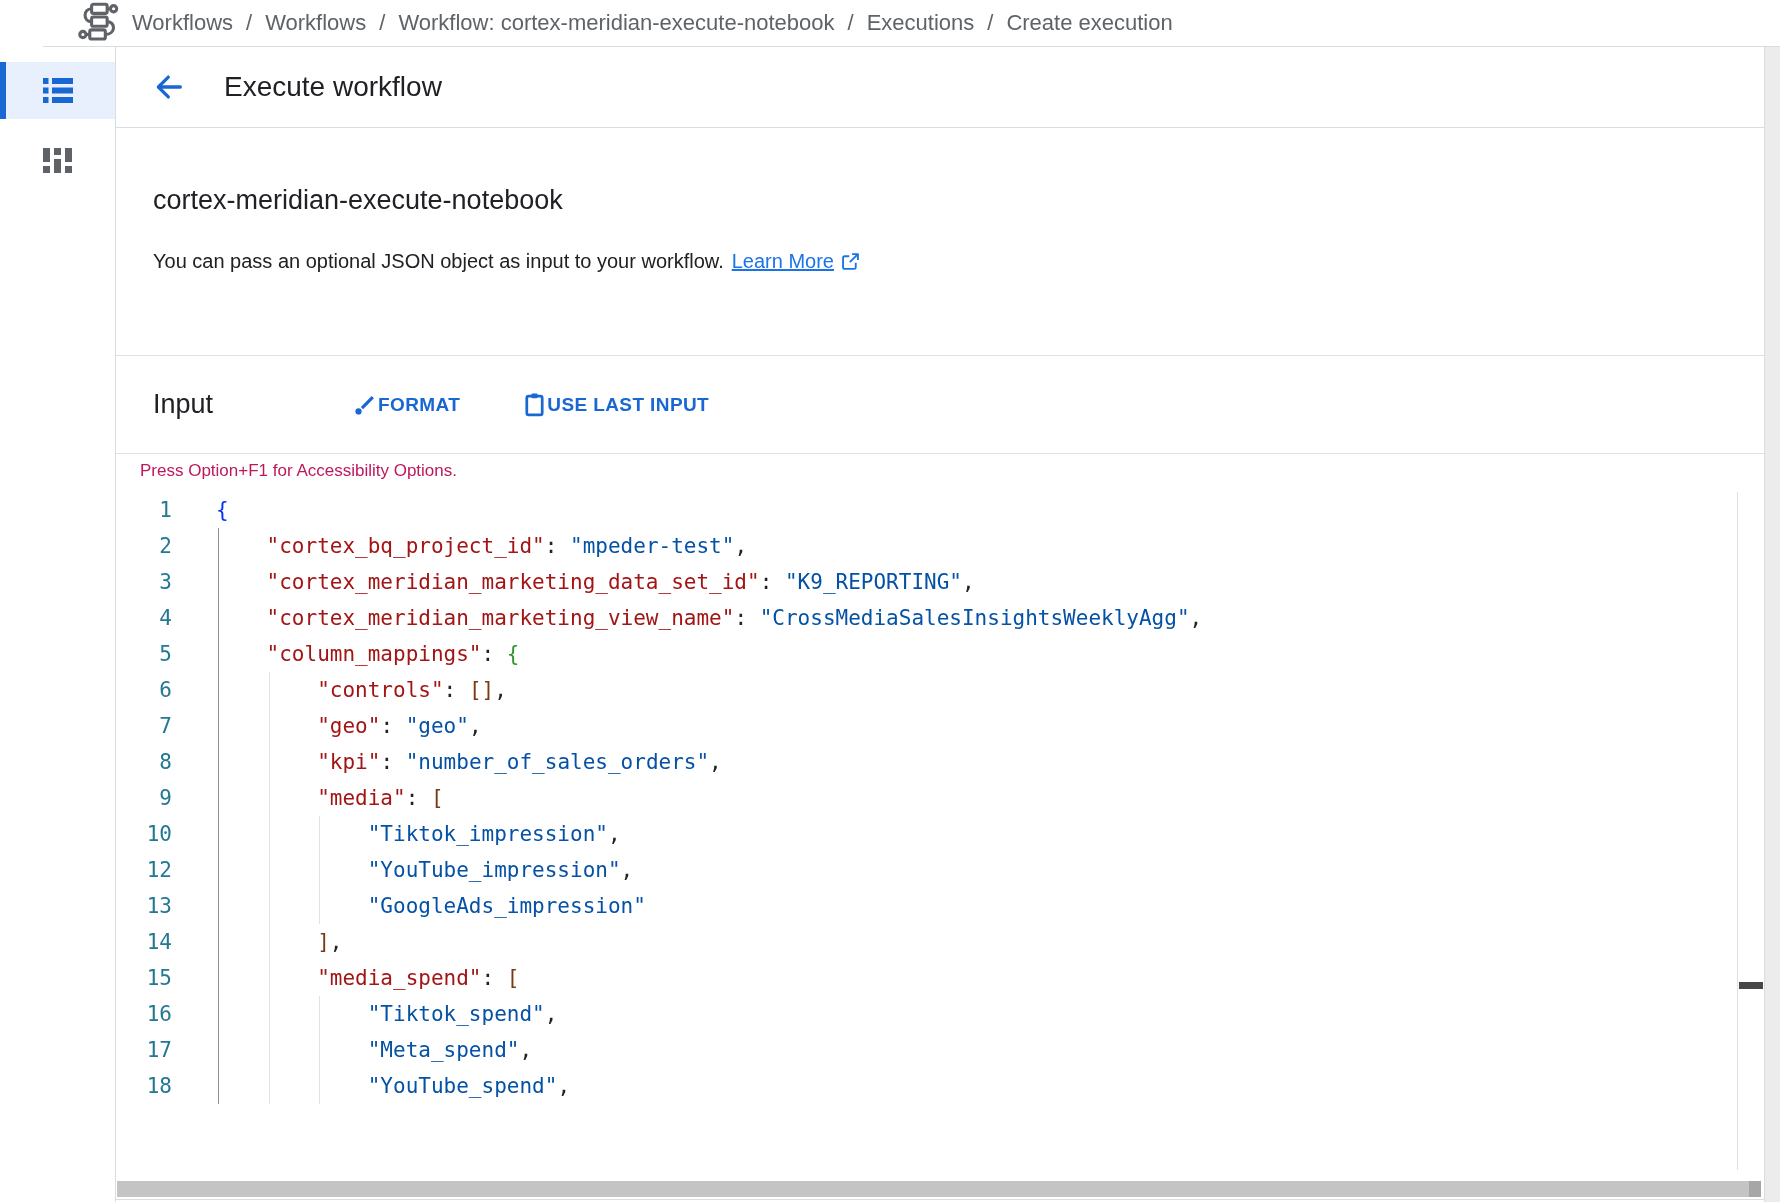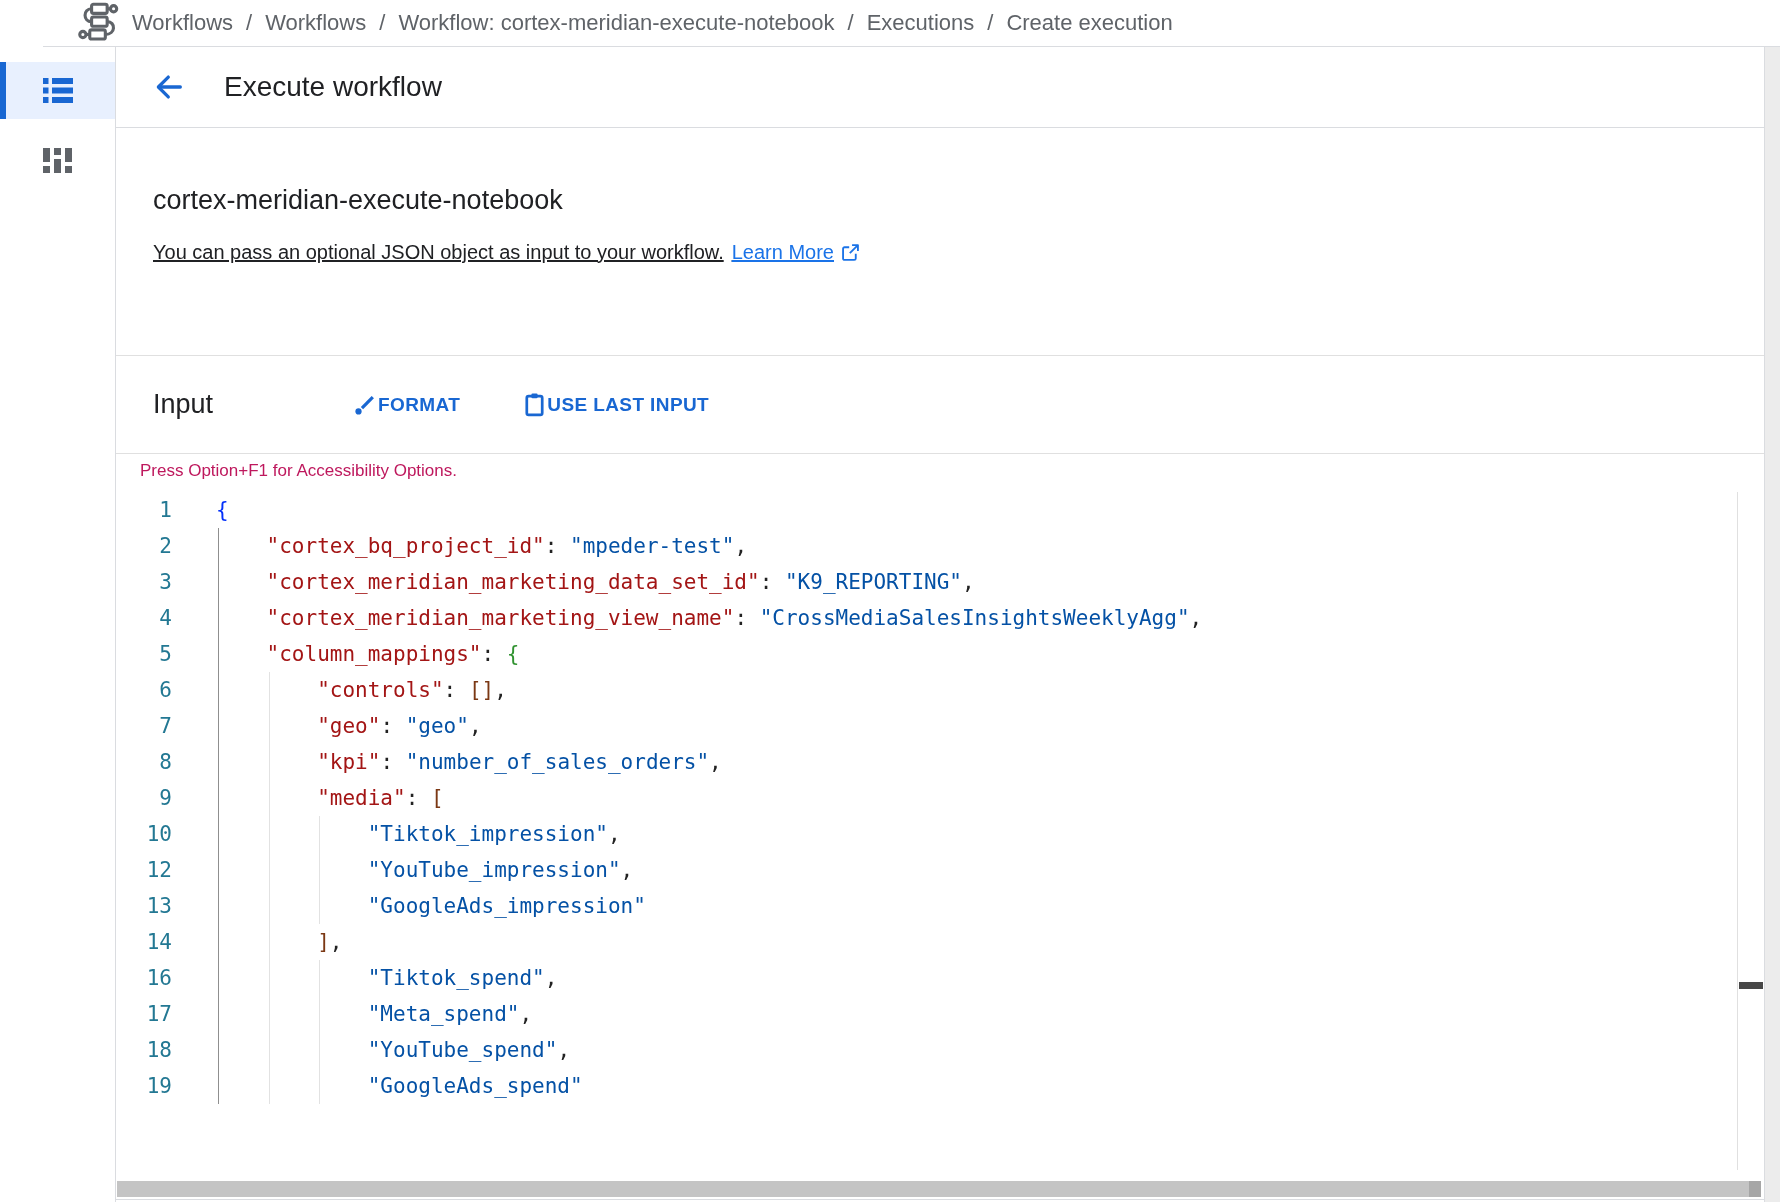"You can pass an optional" .wf-desc { margin-top: 25px -> 34px; text-decoration: underline -> none }
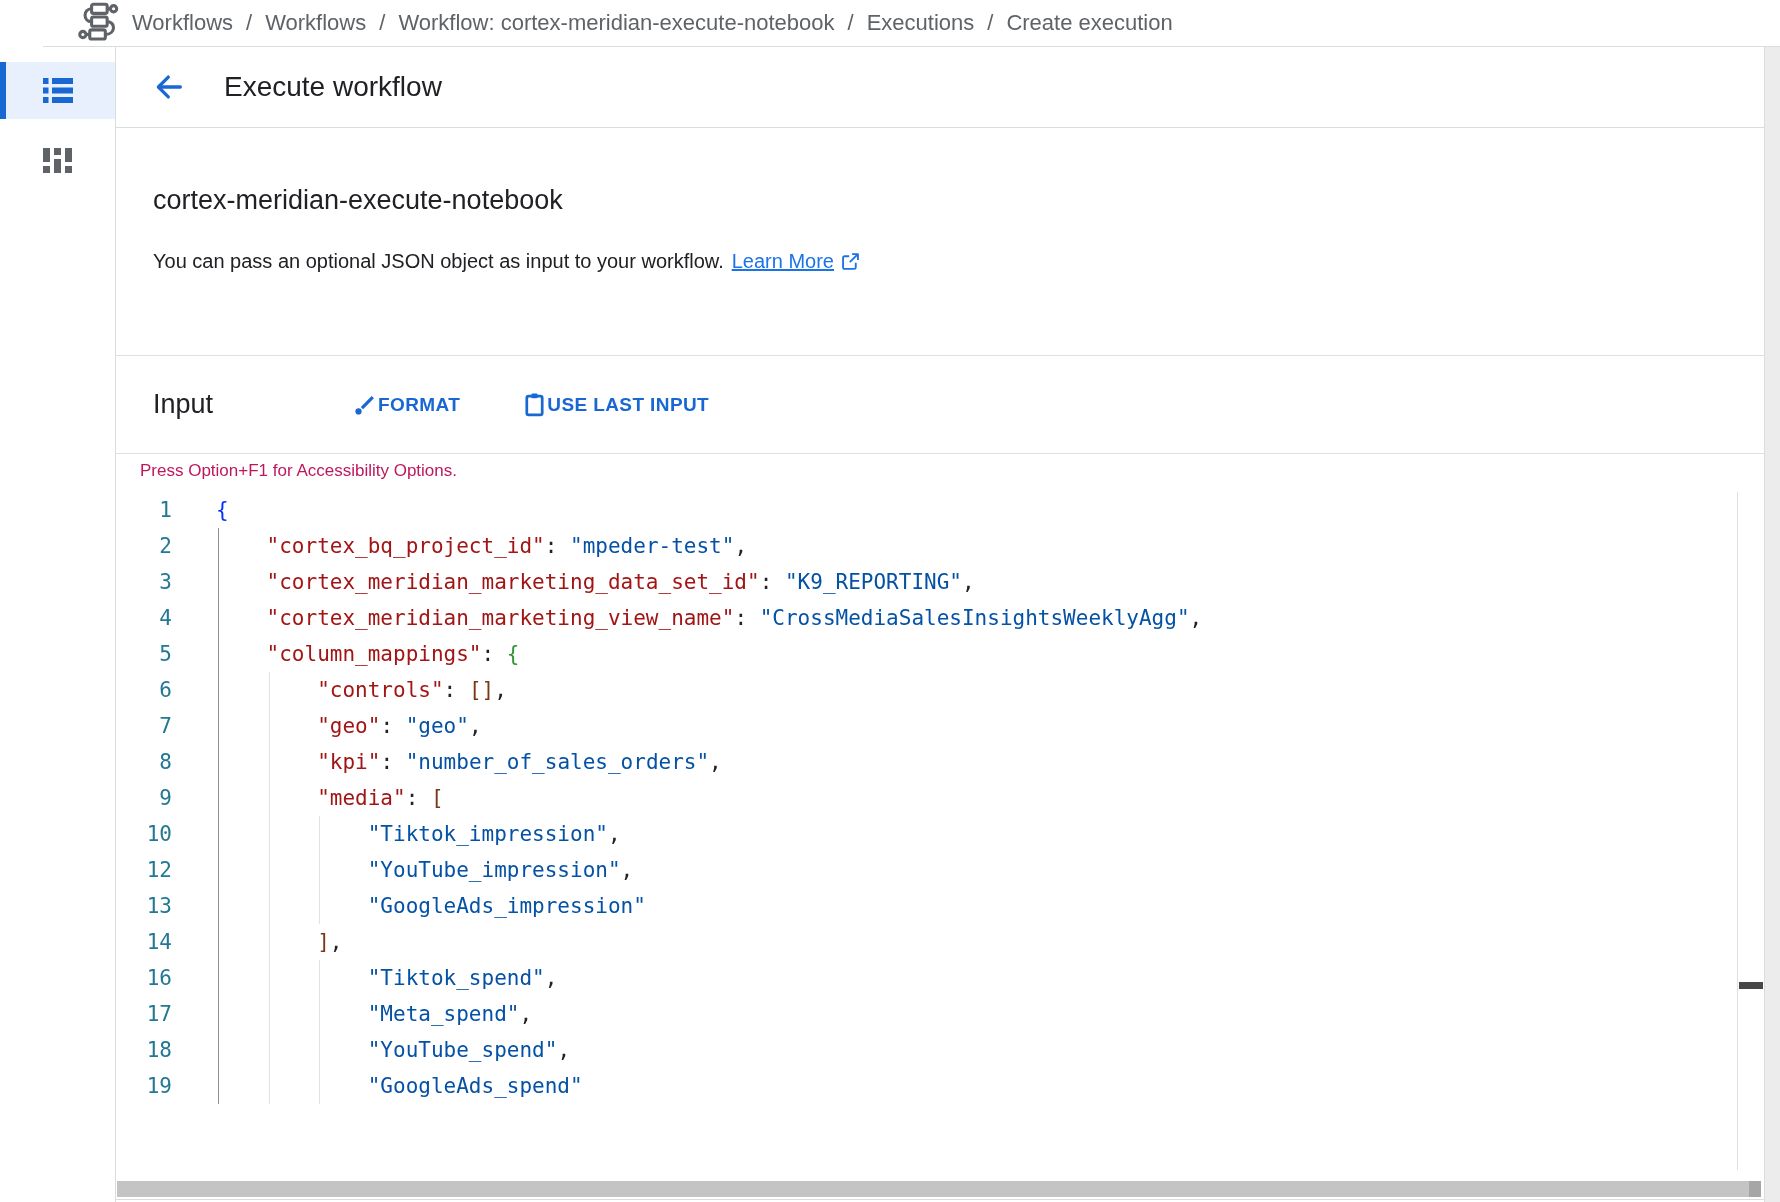"15" div.code-line { html: none -> <div><span>15</span><span><span></span><span></span><span> </span><span>"media_spend"</span><span>: </span><span>[</span></span></div> }
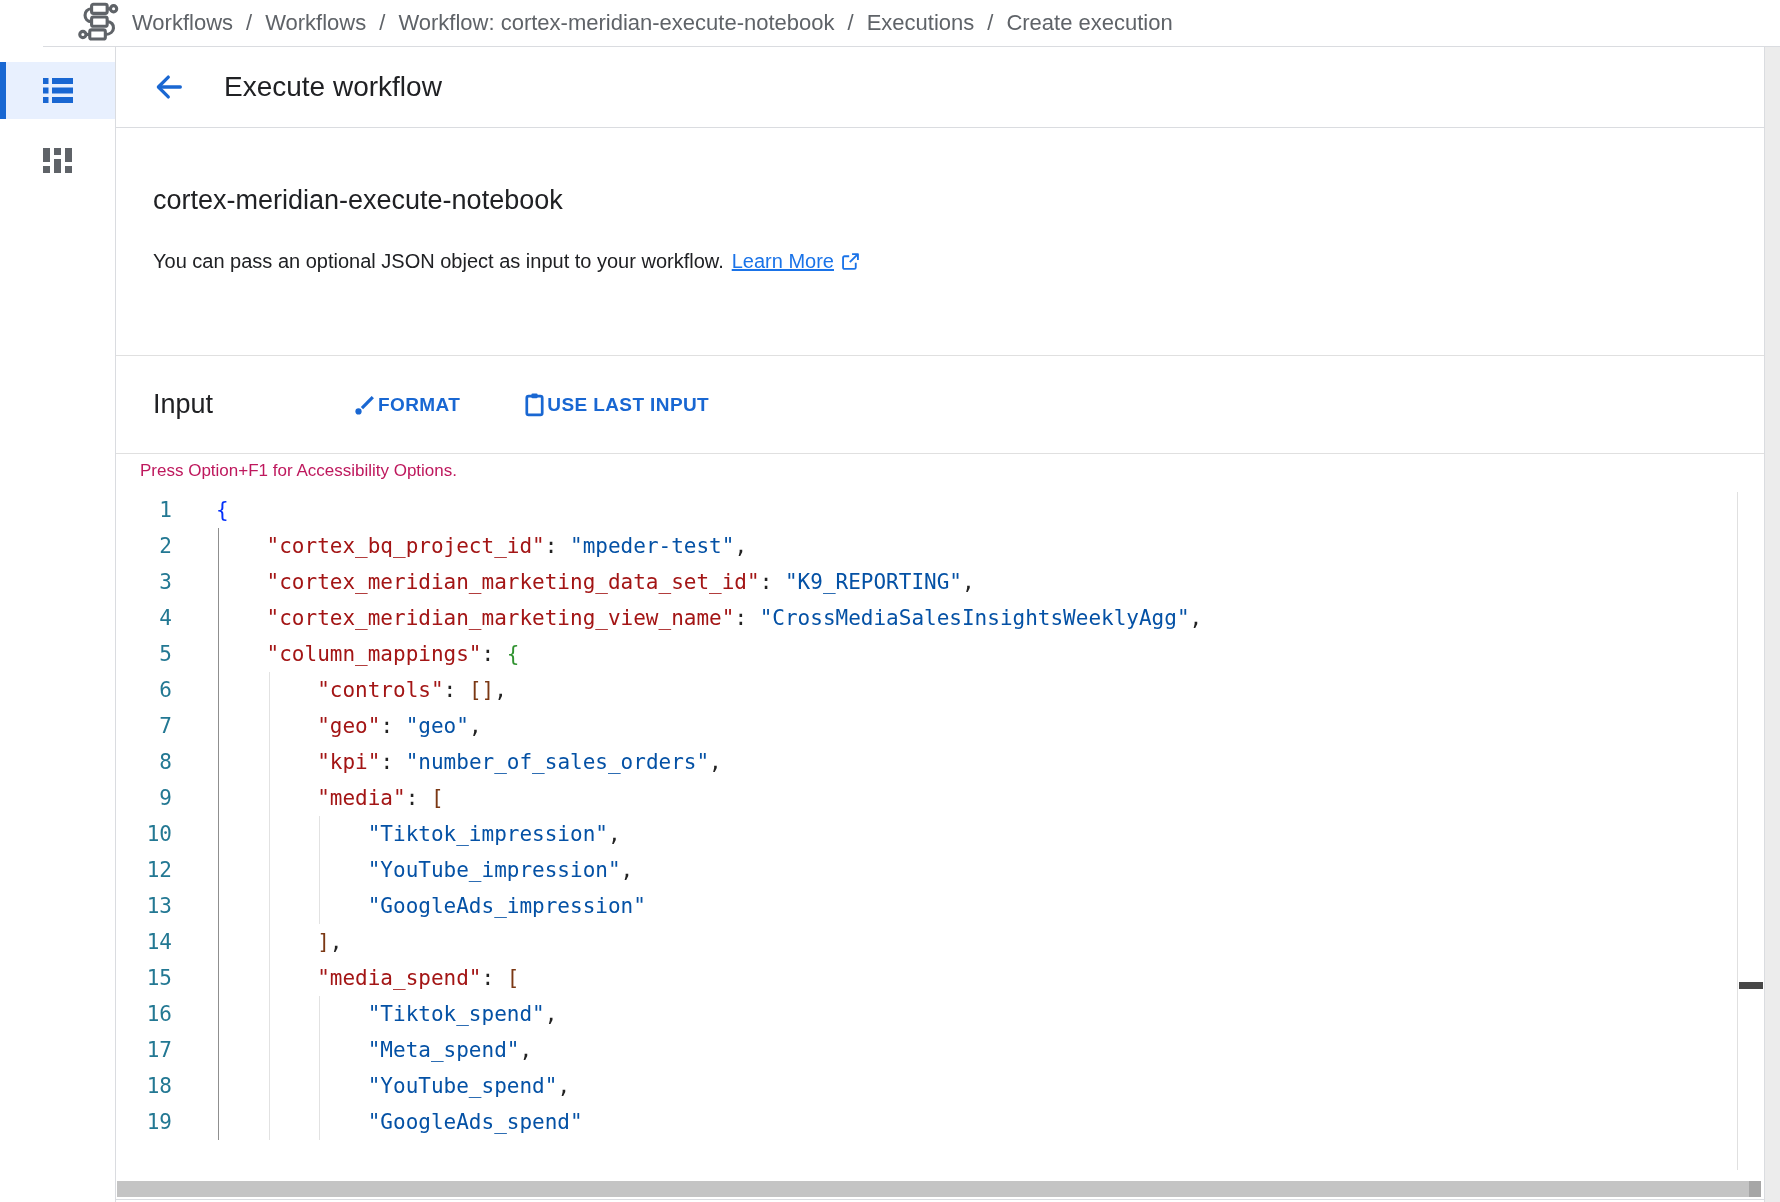"19" div.code-line { html: <div><span>19</span><span><span></span><span></span><span></span><span> </span><span>"GoogleAds_spend"</span></span></div> -> none }
